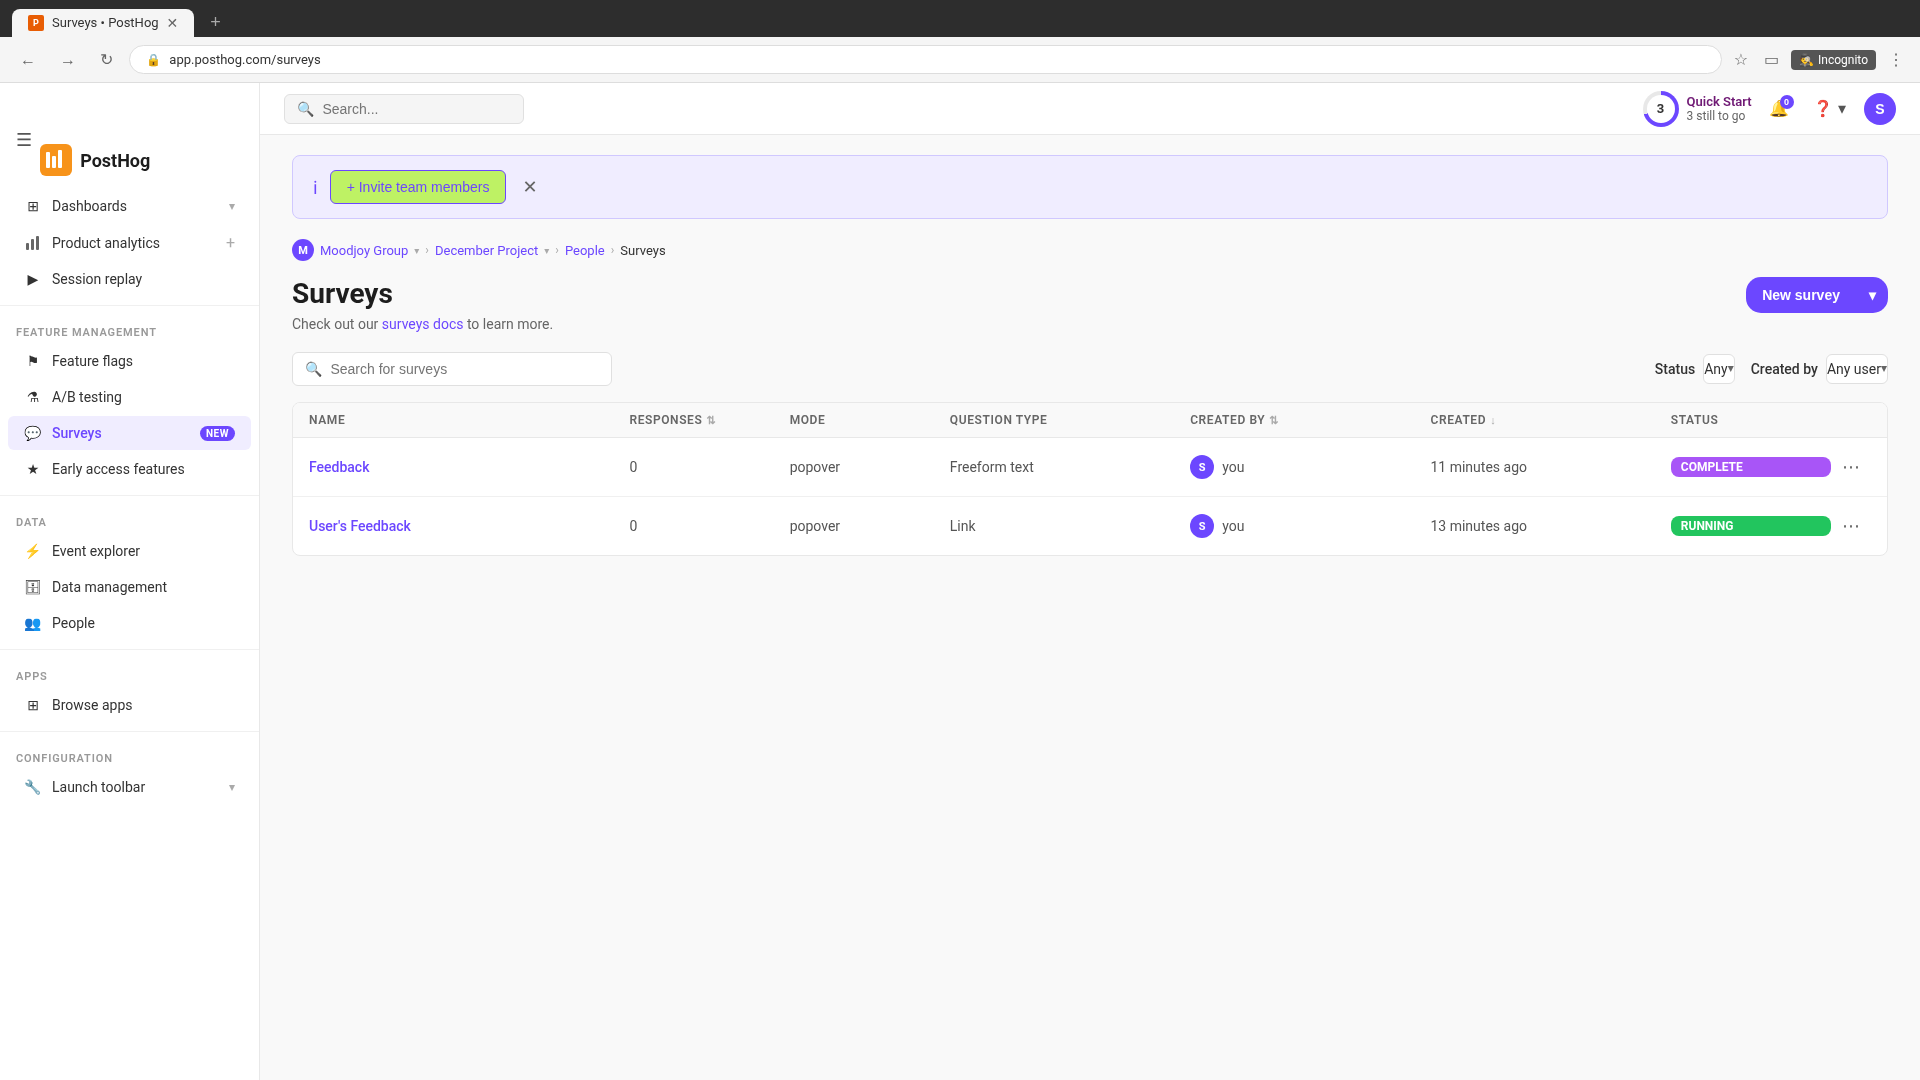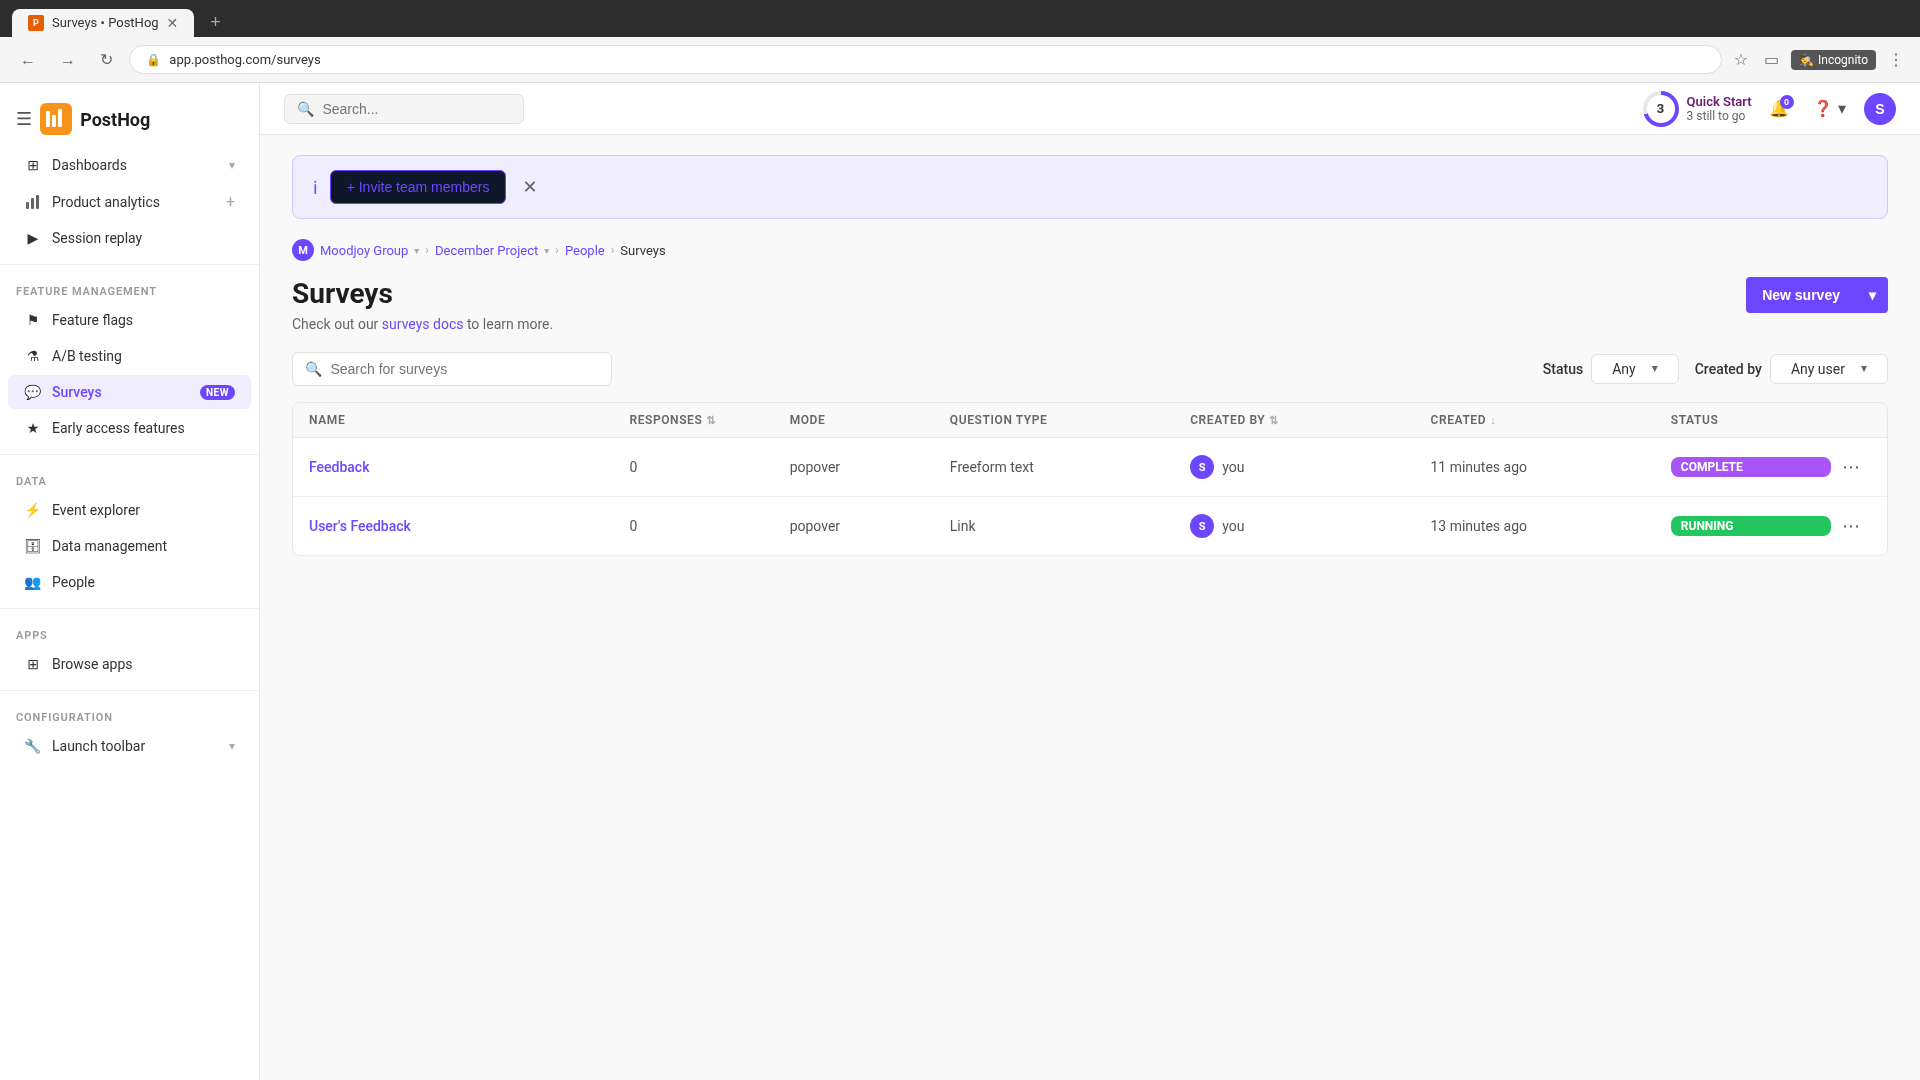"PostHog" .posthog-logo { margin-top: none -> 41px }
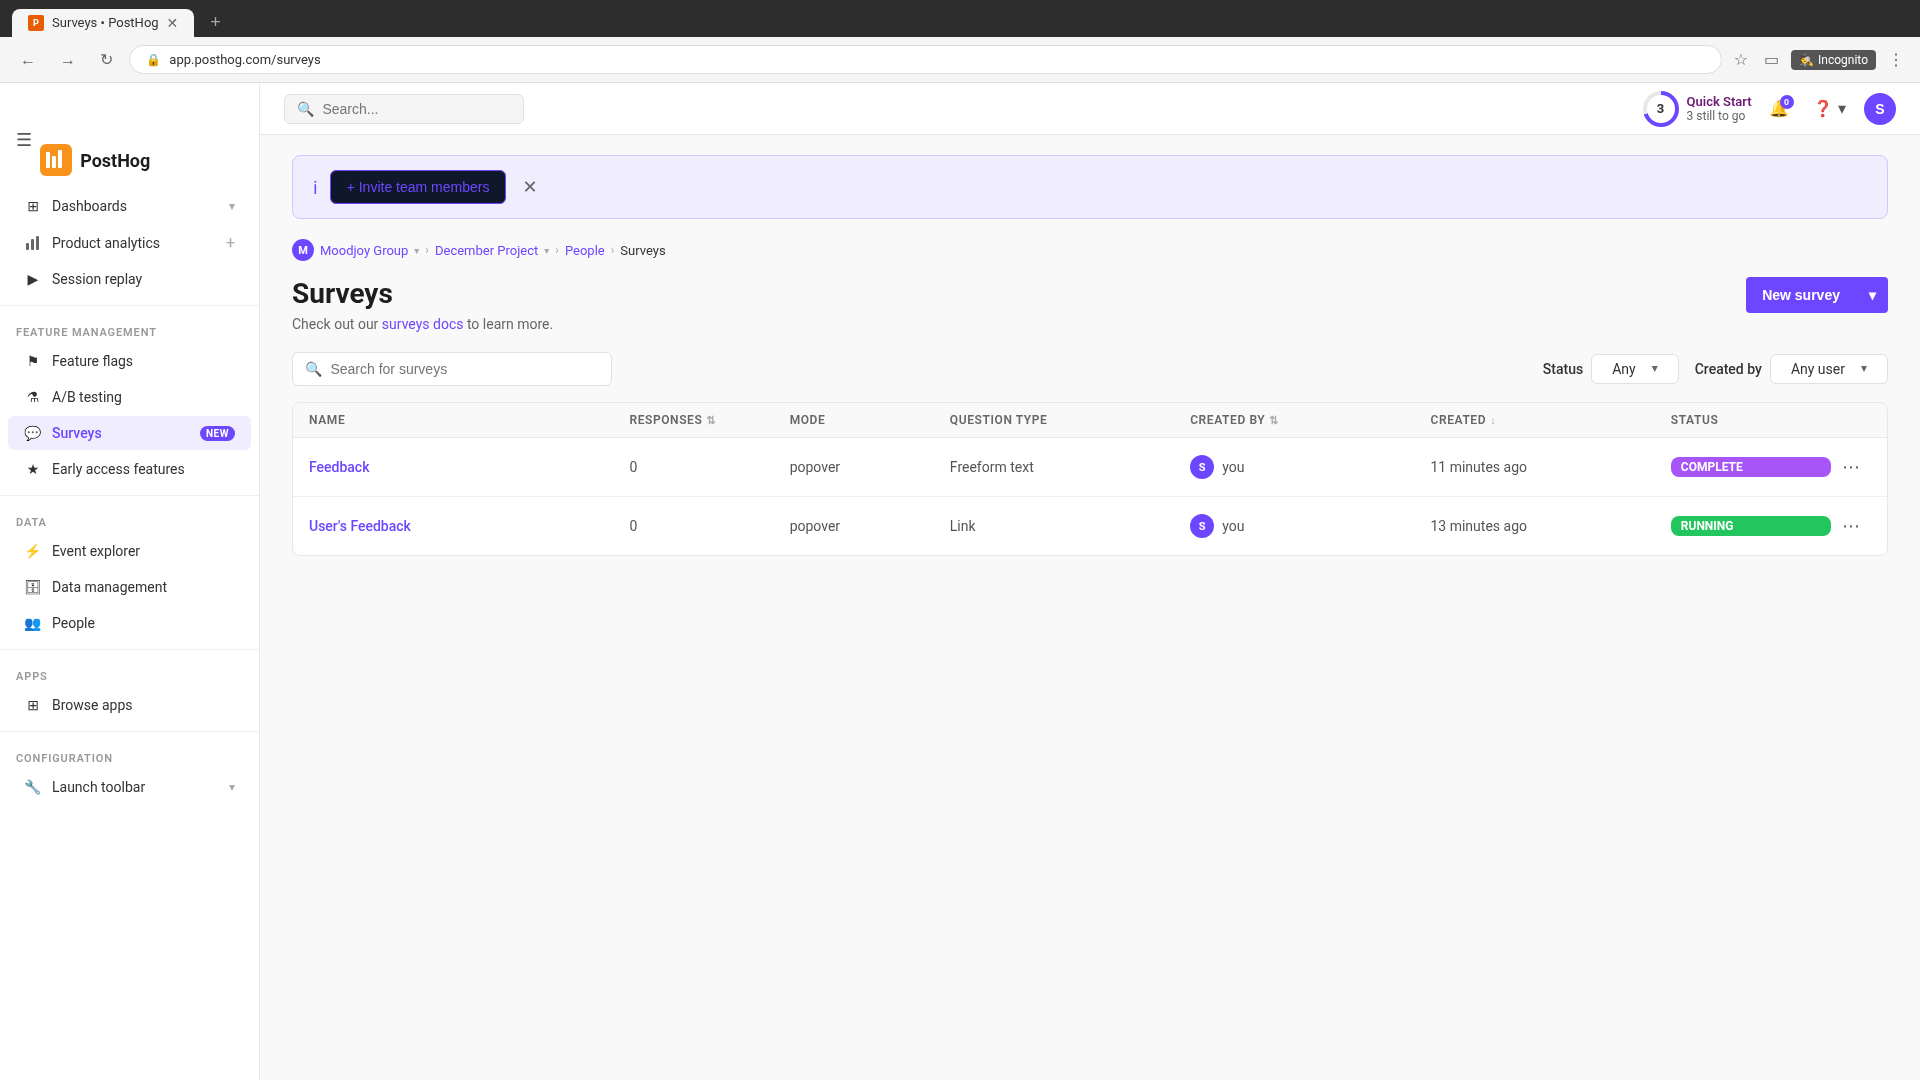"+ Invite team members" .banner-invite-btn { background: #0f172a -> #bef264 }
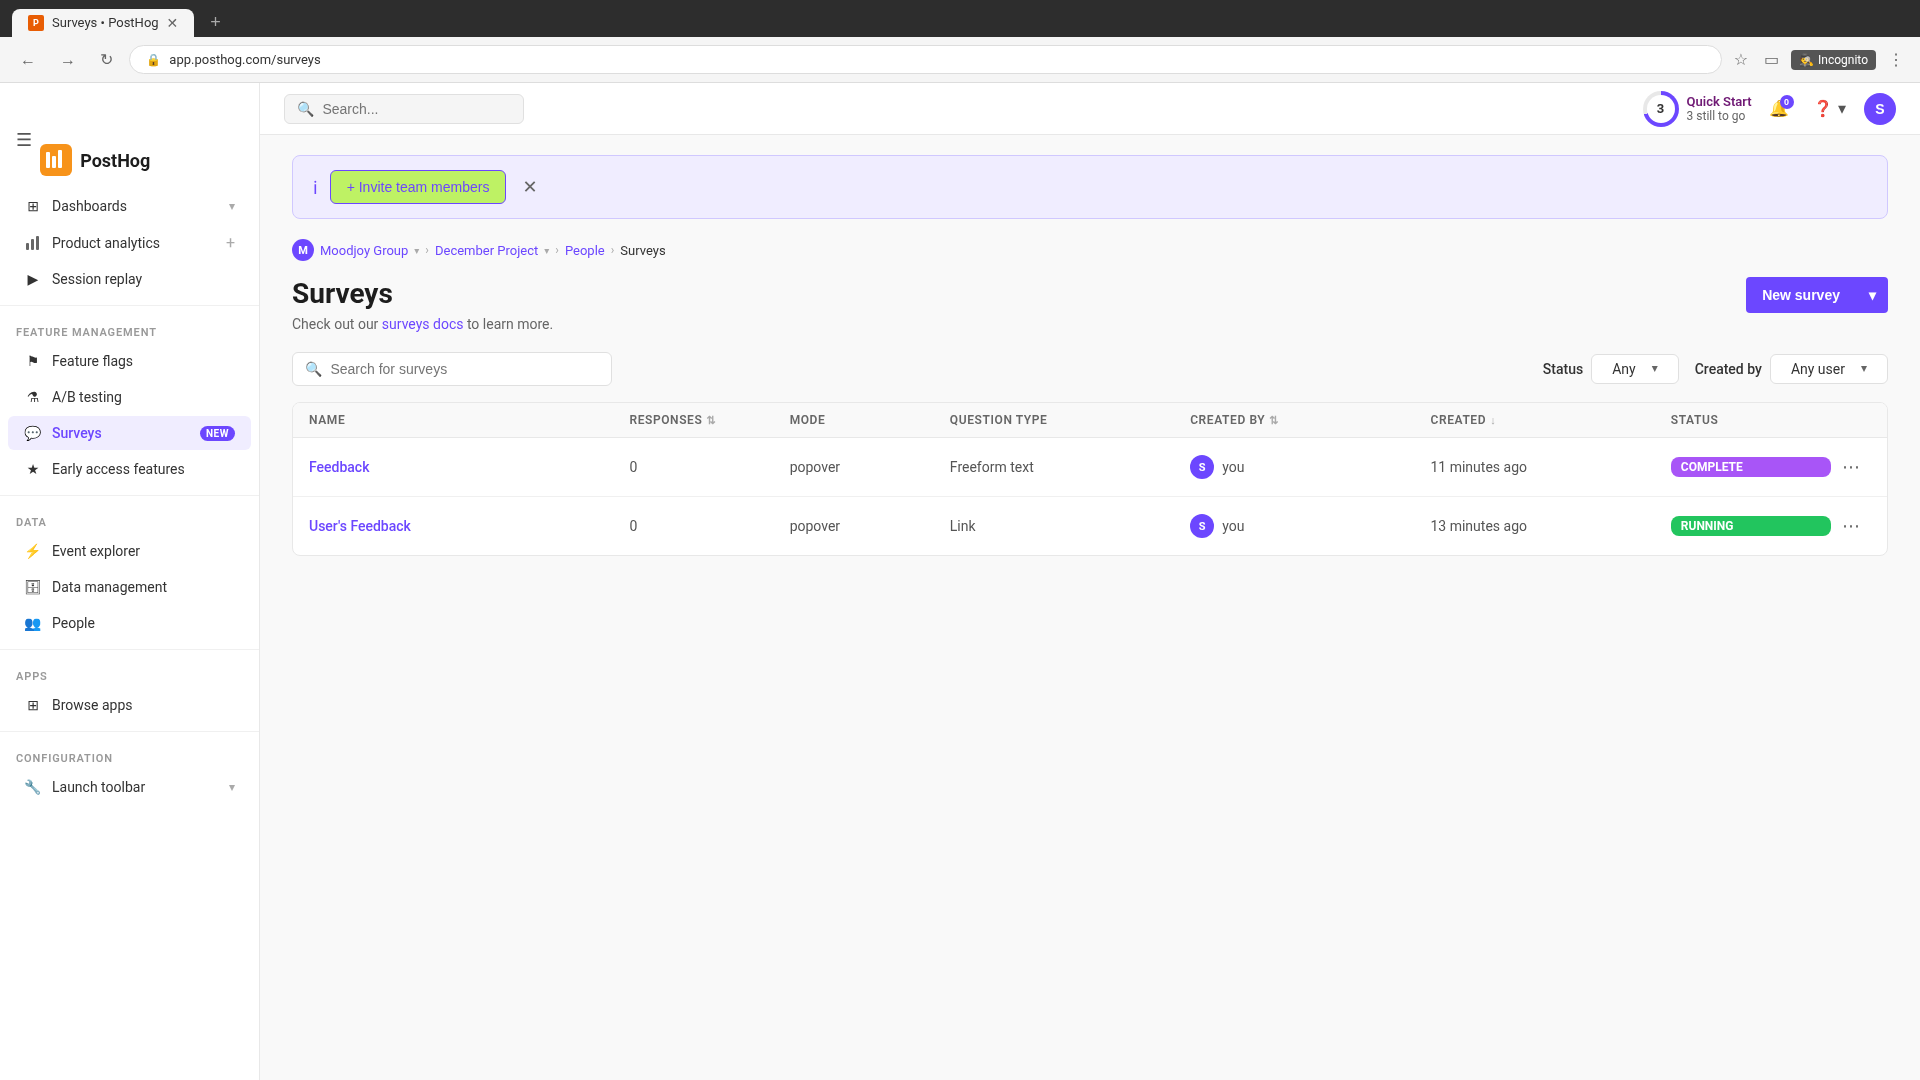"New survey" .new-survey-btn { border-radius: 4px -> 15px }
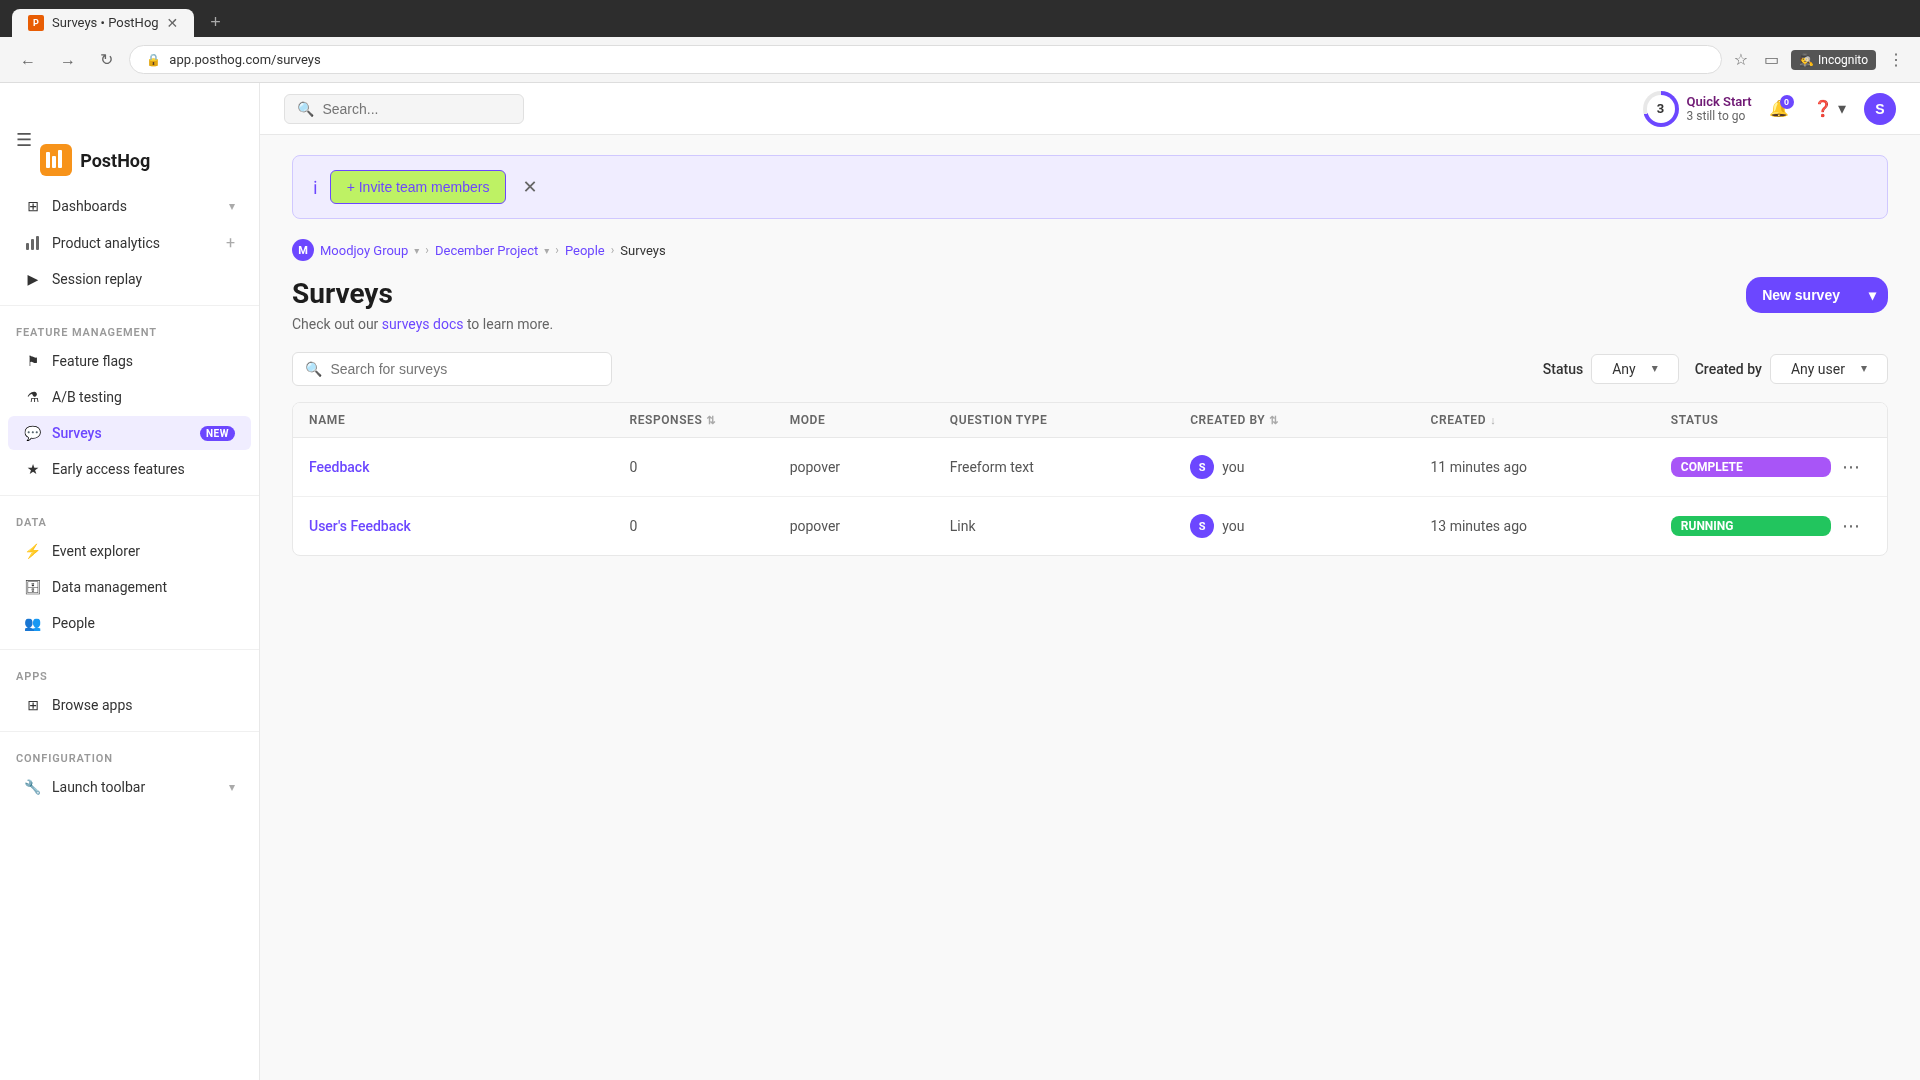"Any" .filter-select { gap: 16px -> 0; padding: 6px 20px -> 6px 0 }
